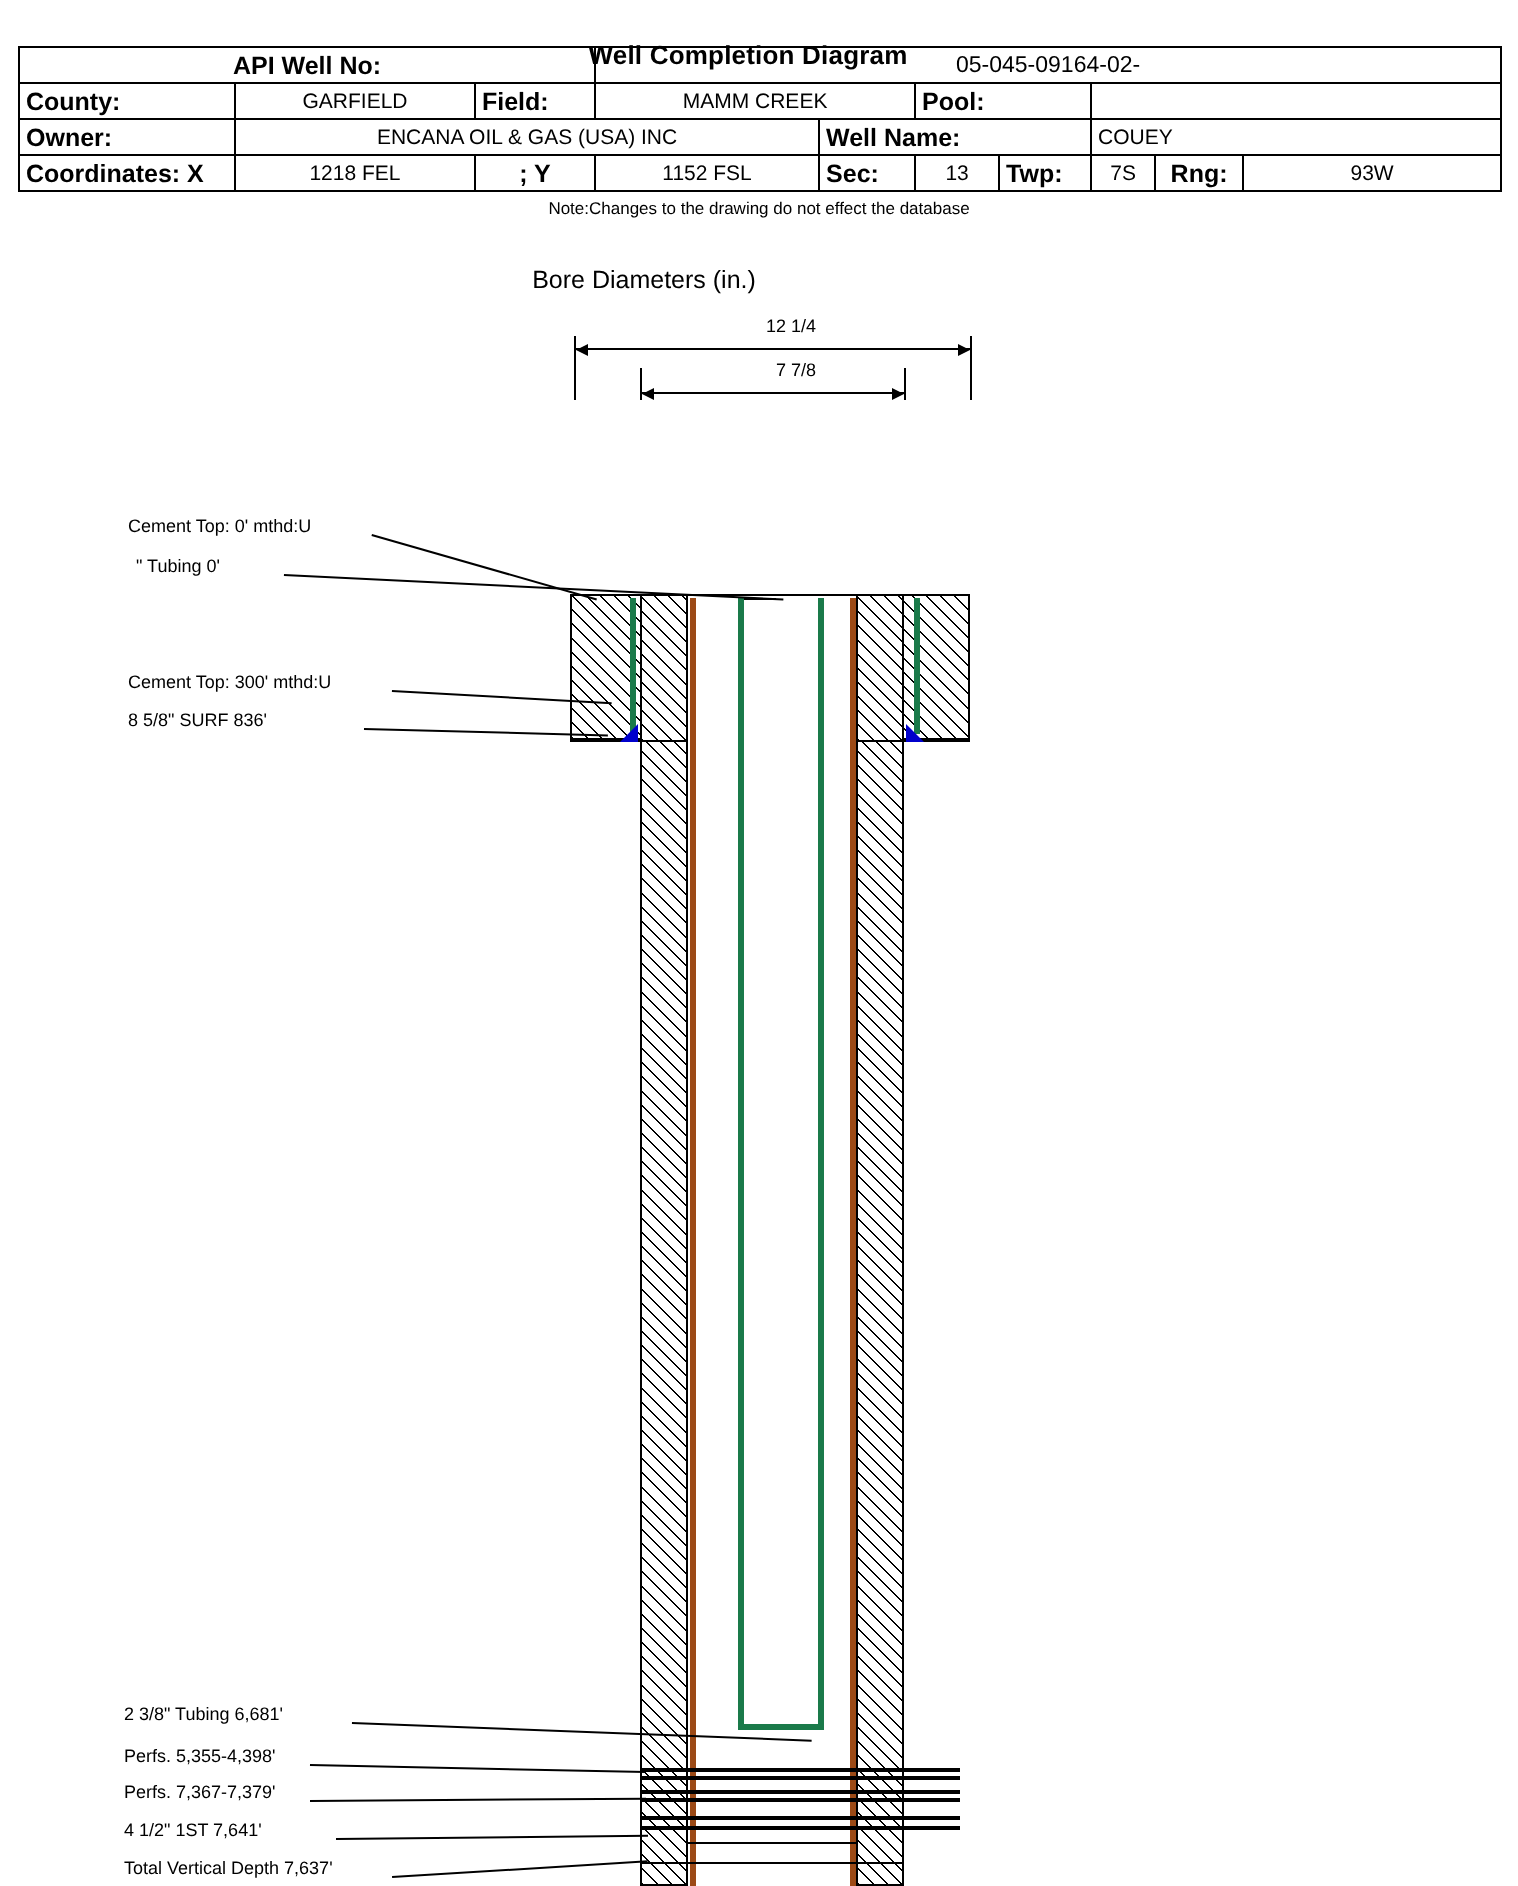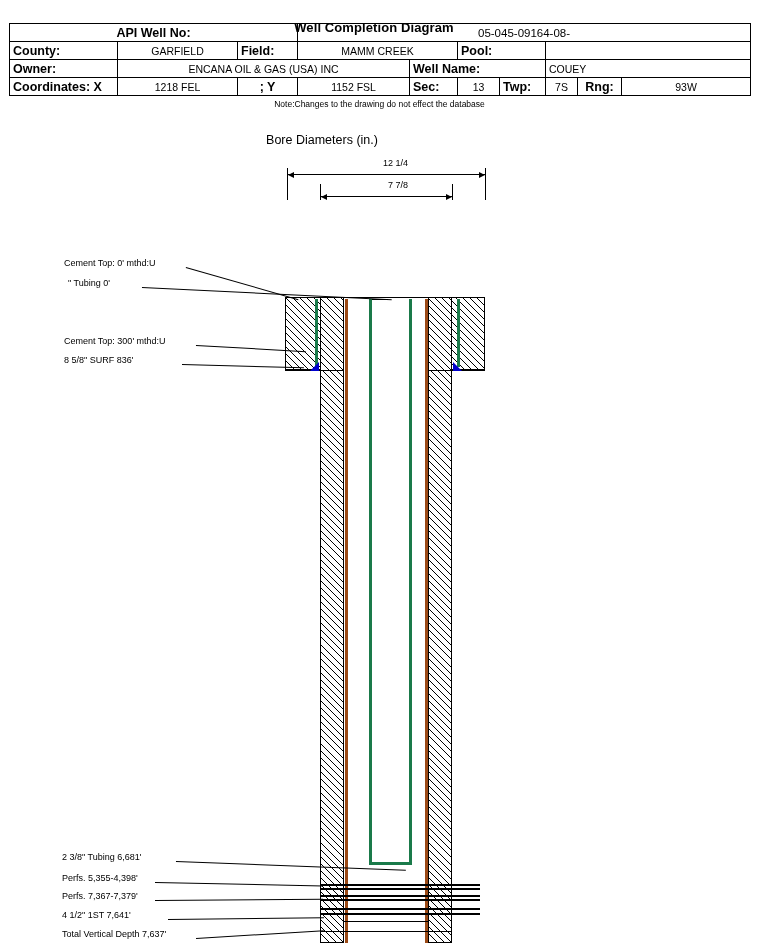"05-045-09164-08-" td.ctr { text: 05-045-09164-08- -> 05-045-09164-02- }
